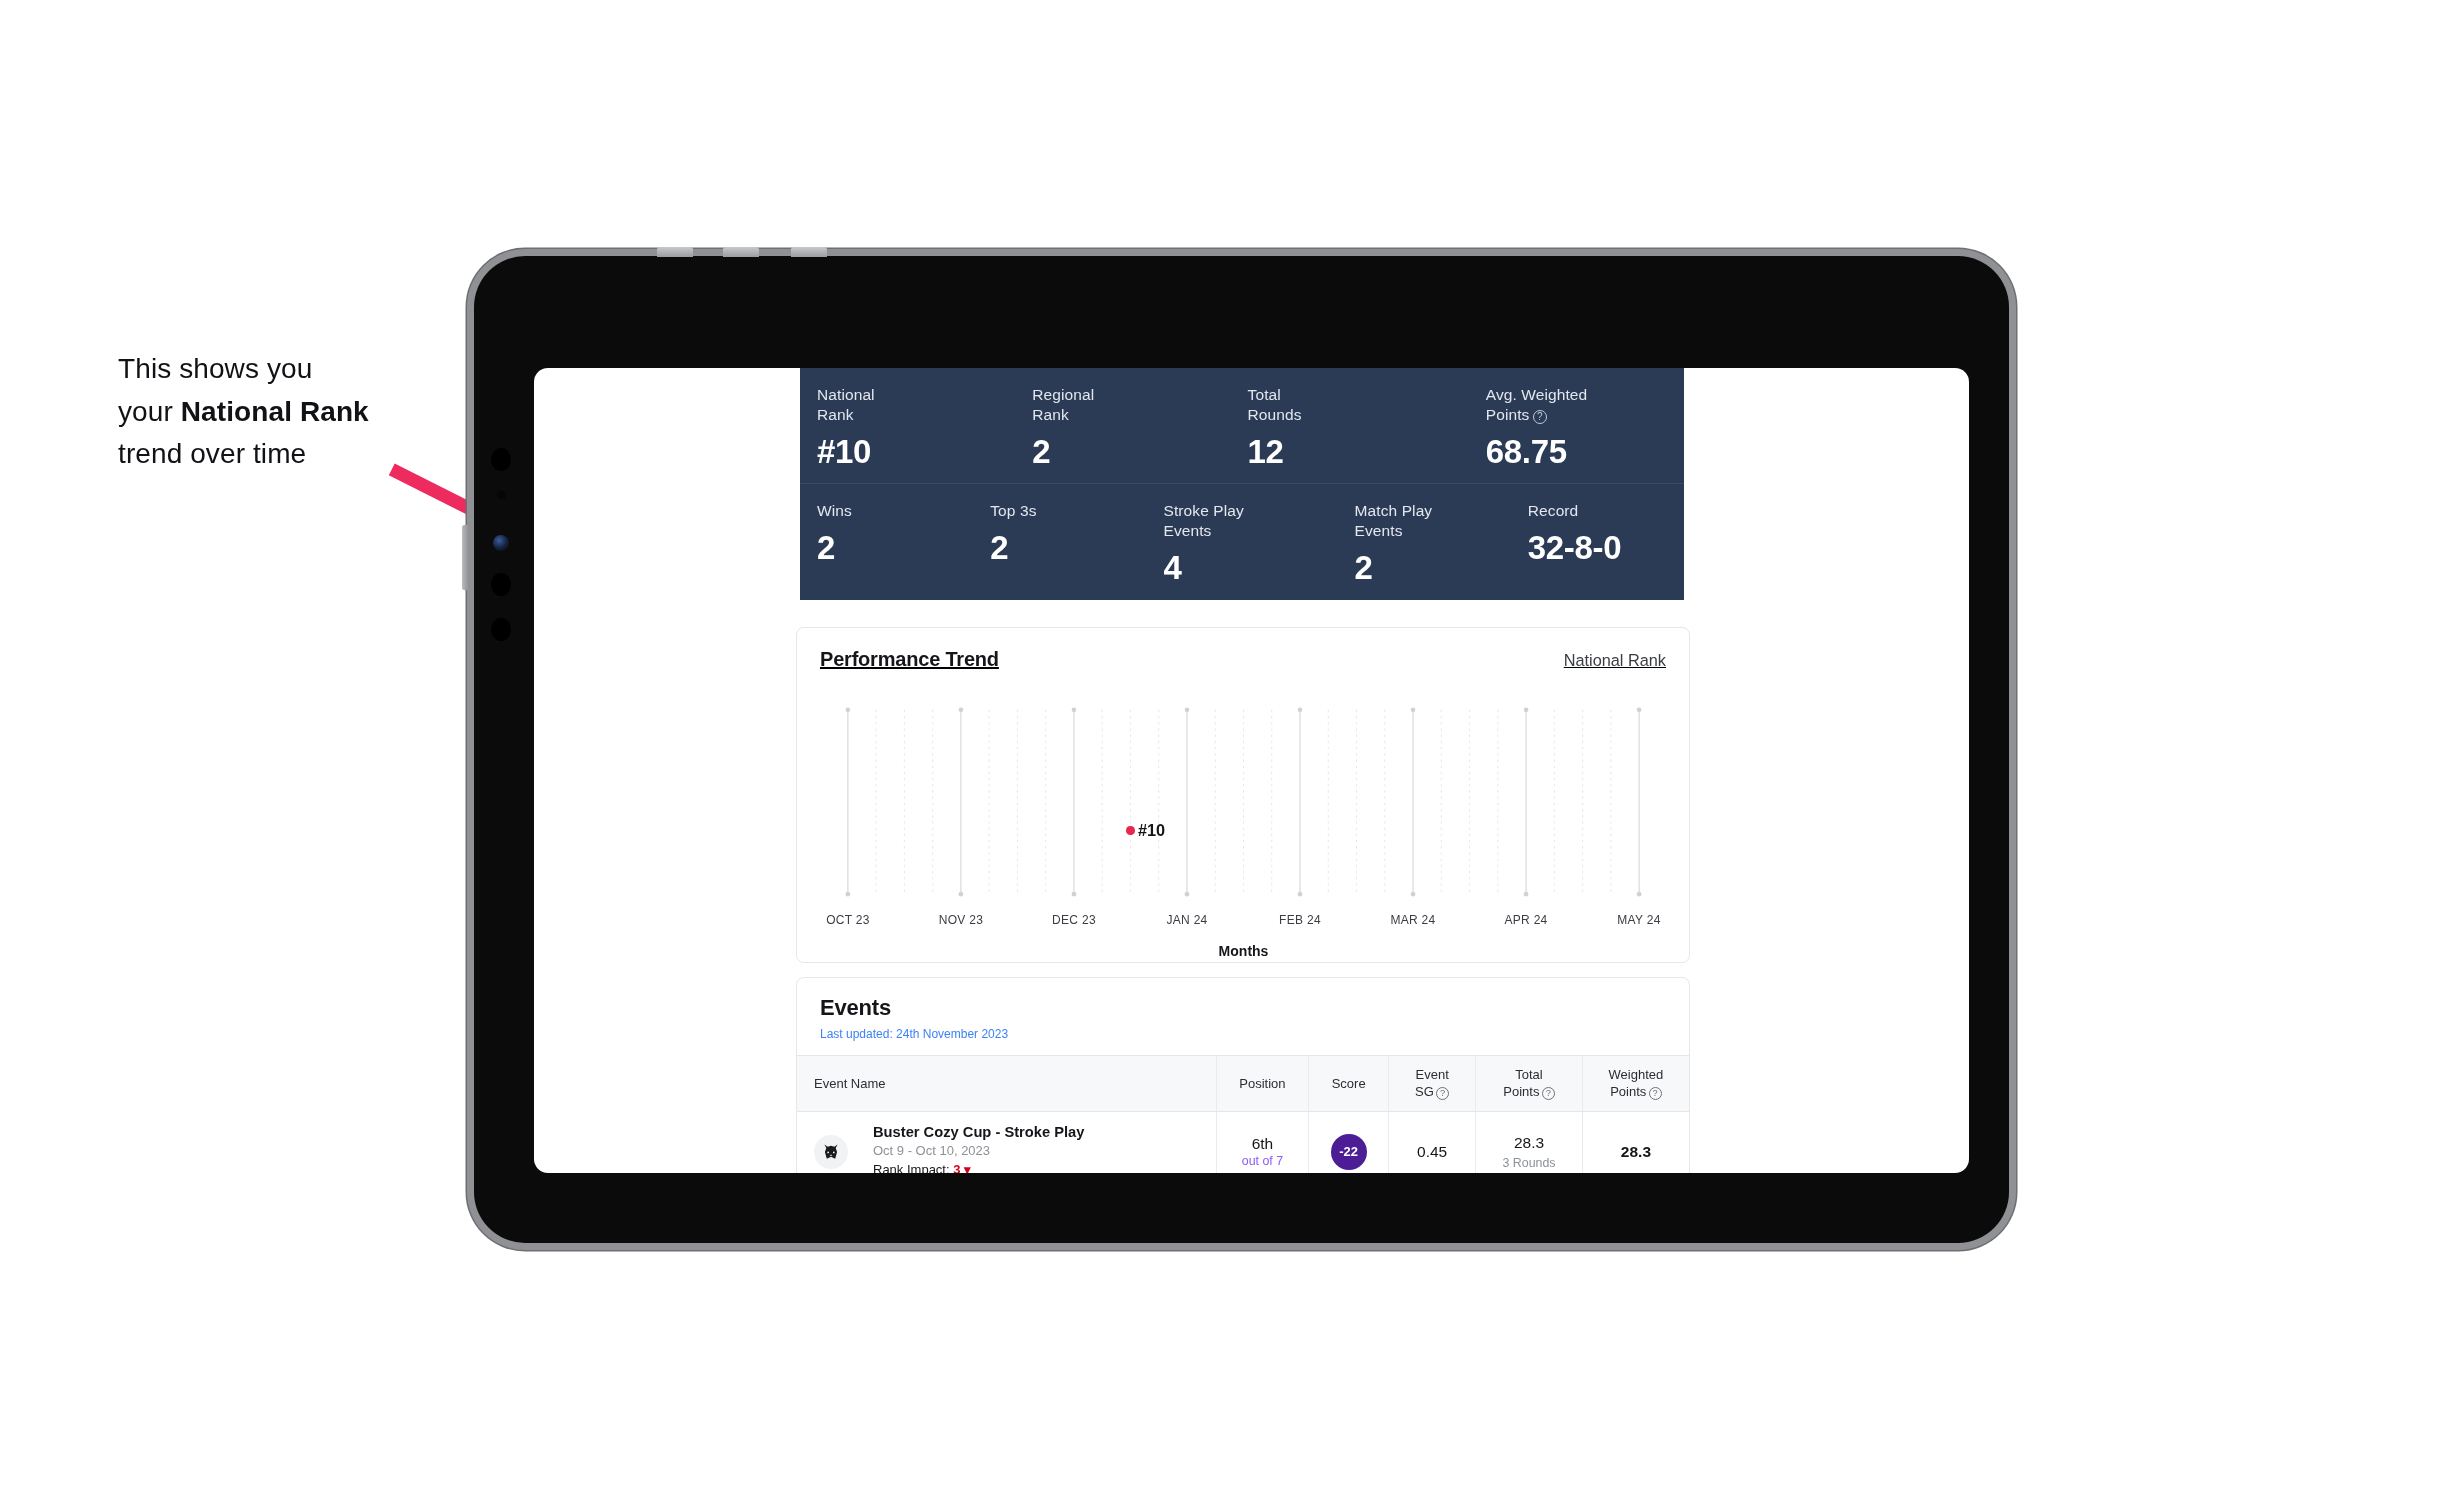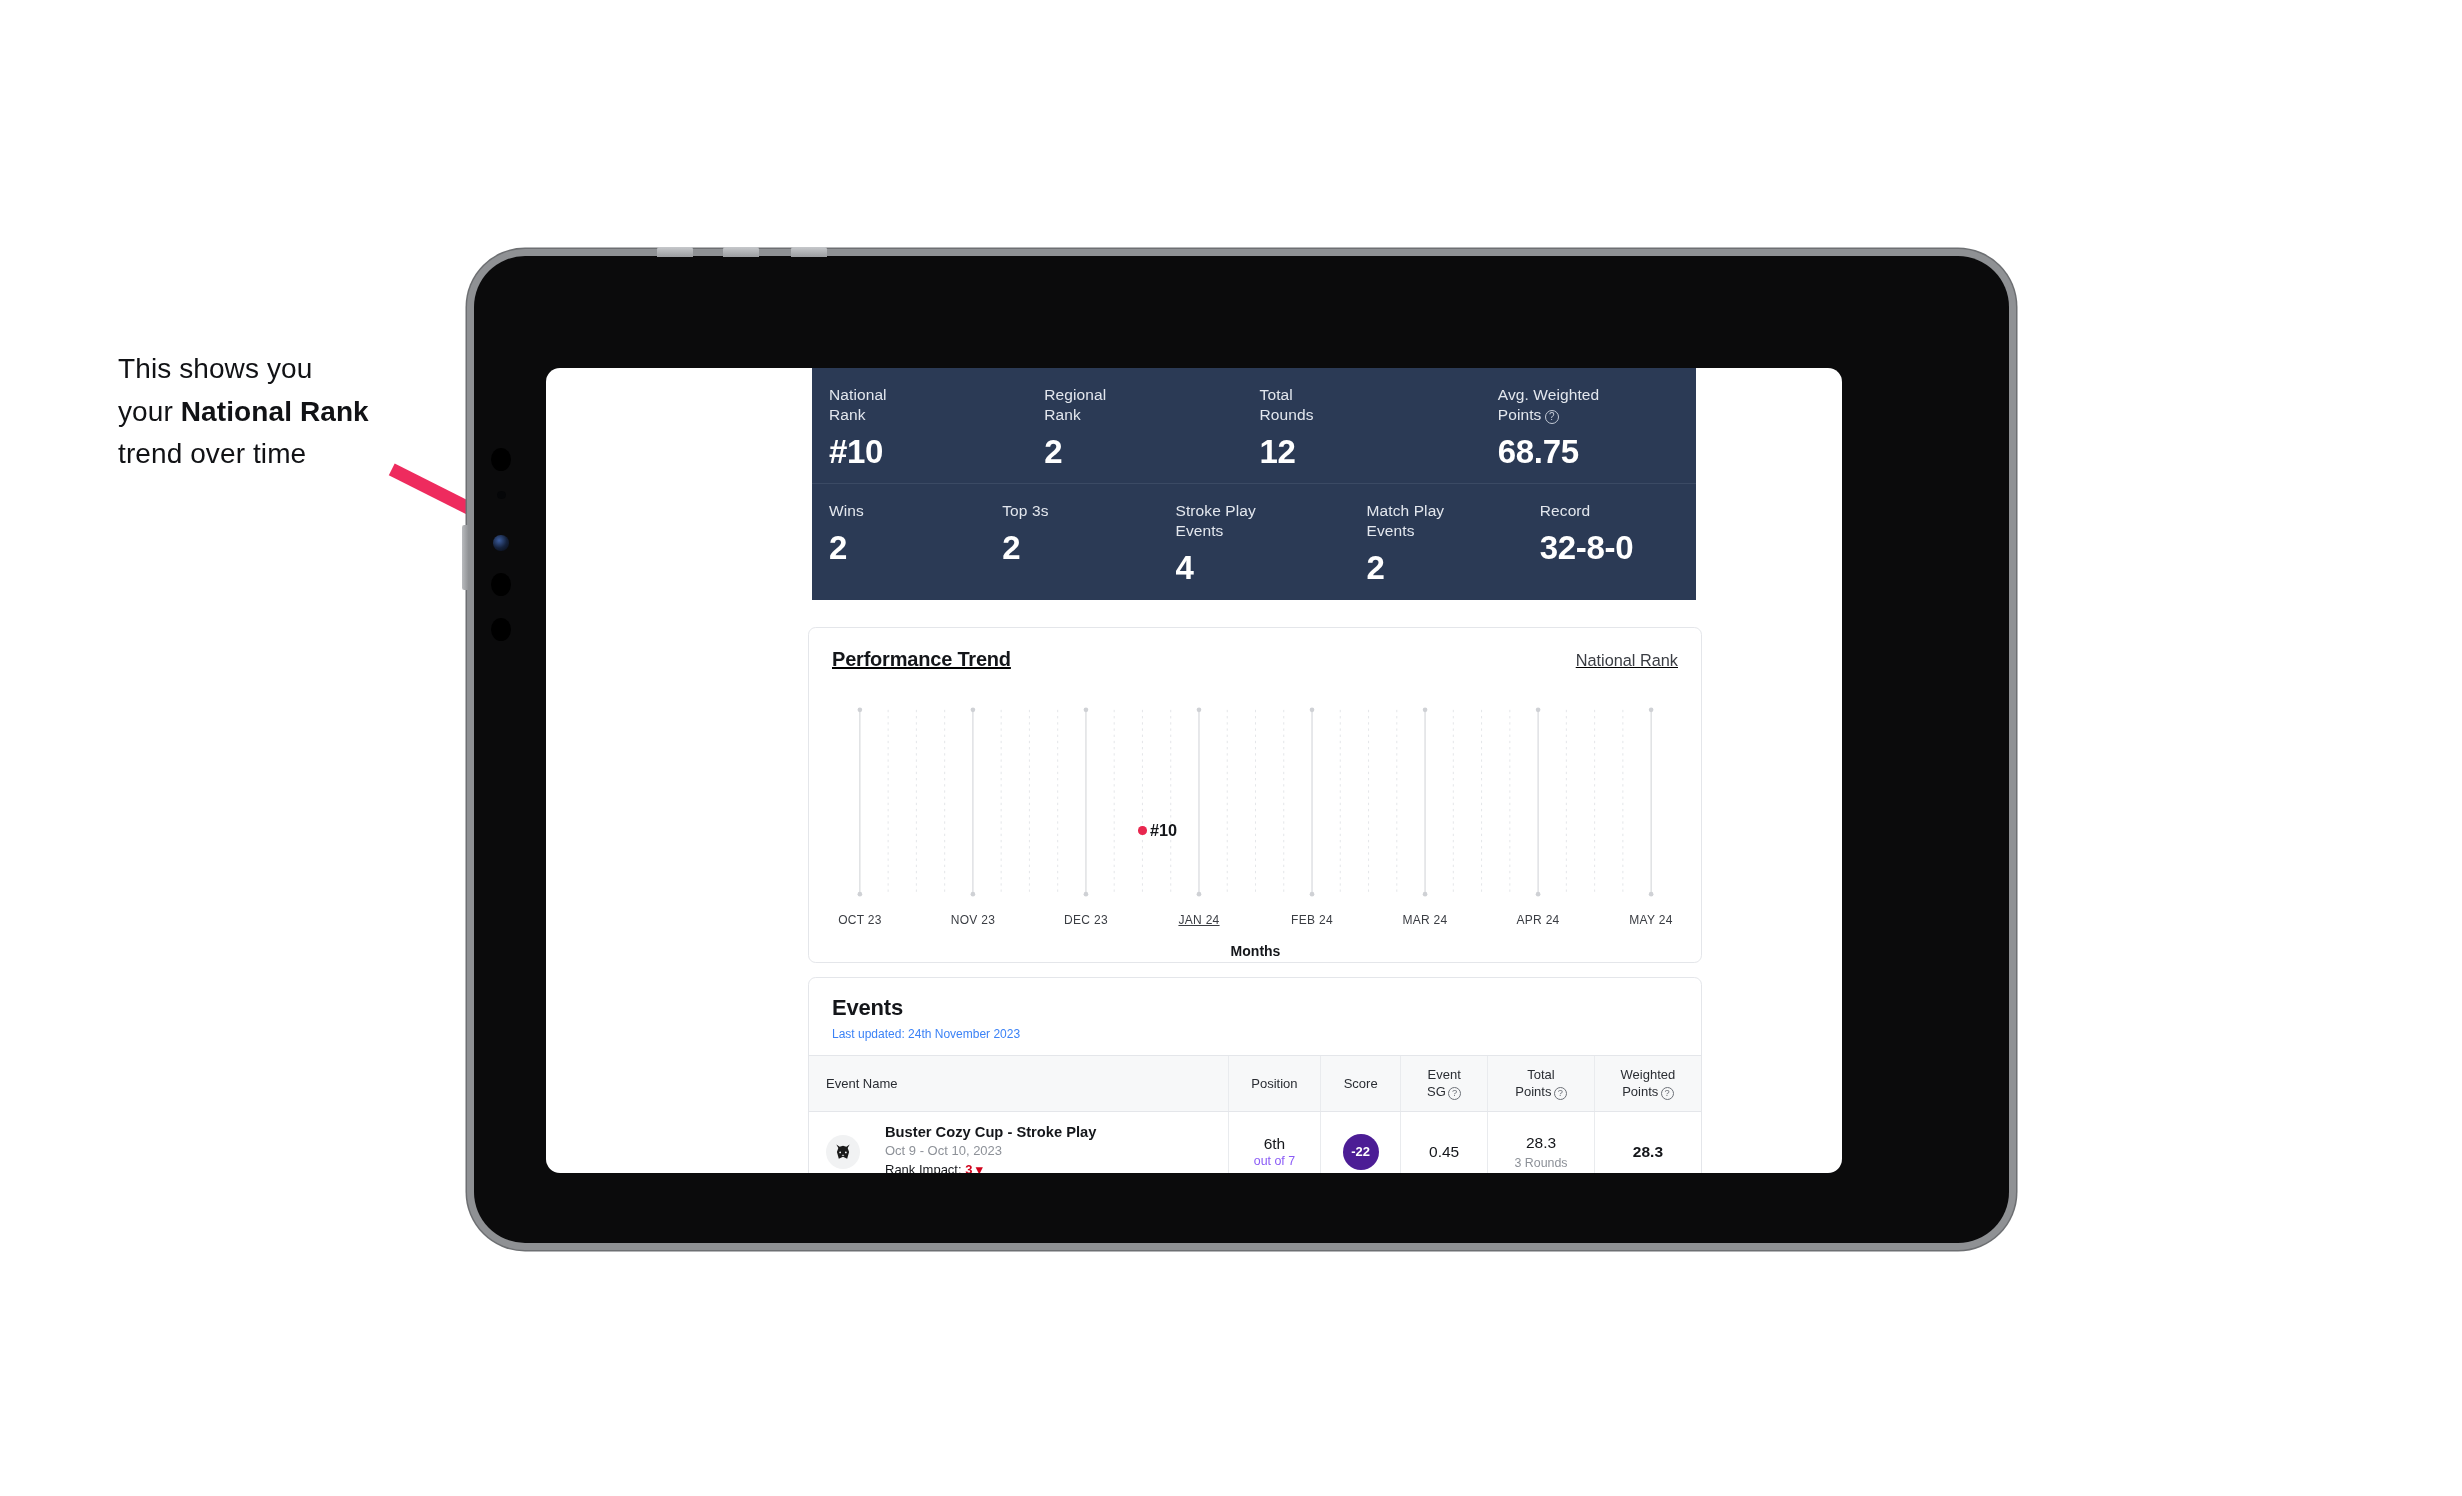"National" #screen { left: 72px -> 60px; width: 1296px -> 1435px }
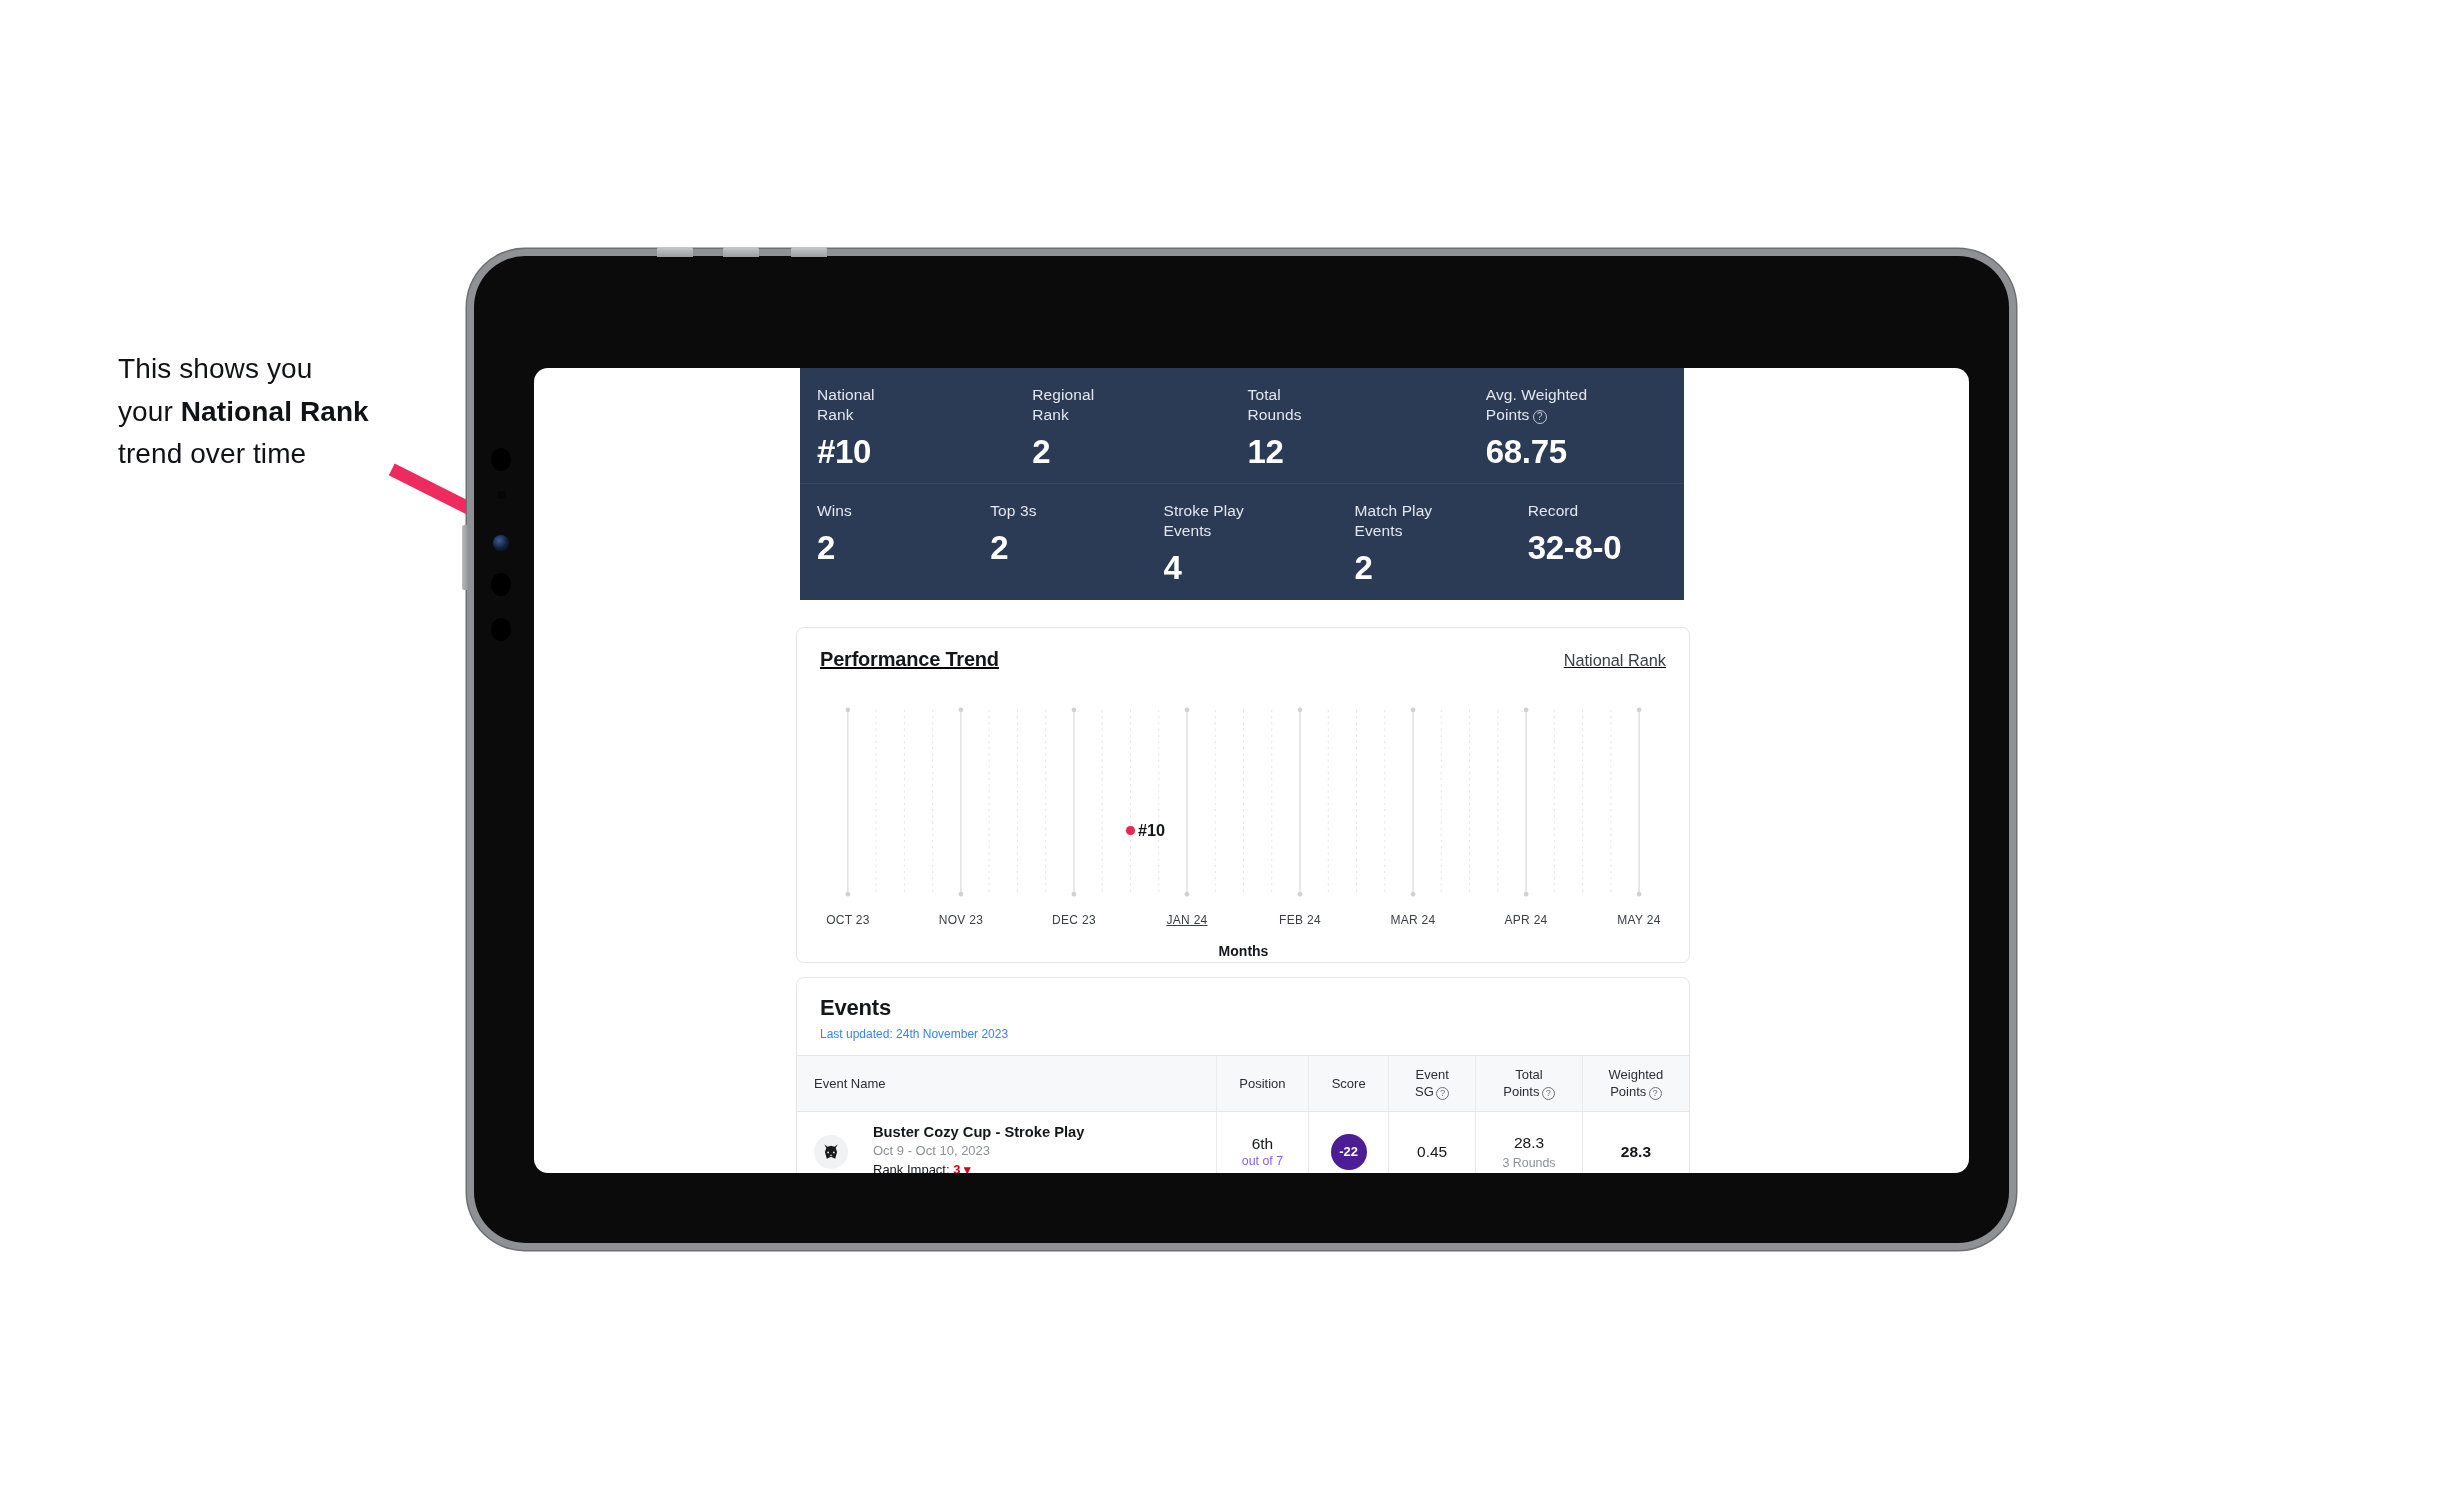"JAN 24" div.xtick { text-decoration: underline -> none }
